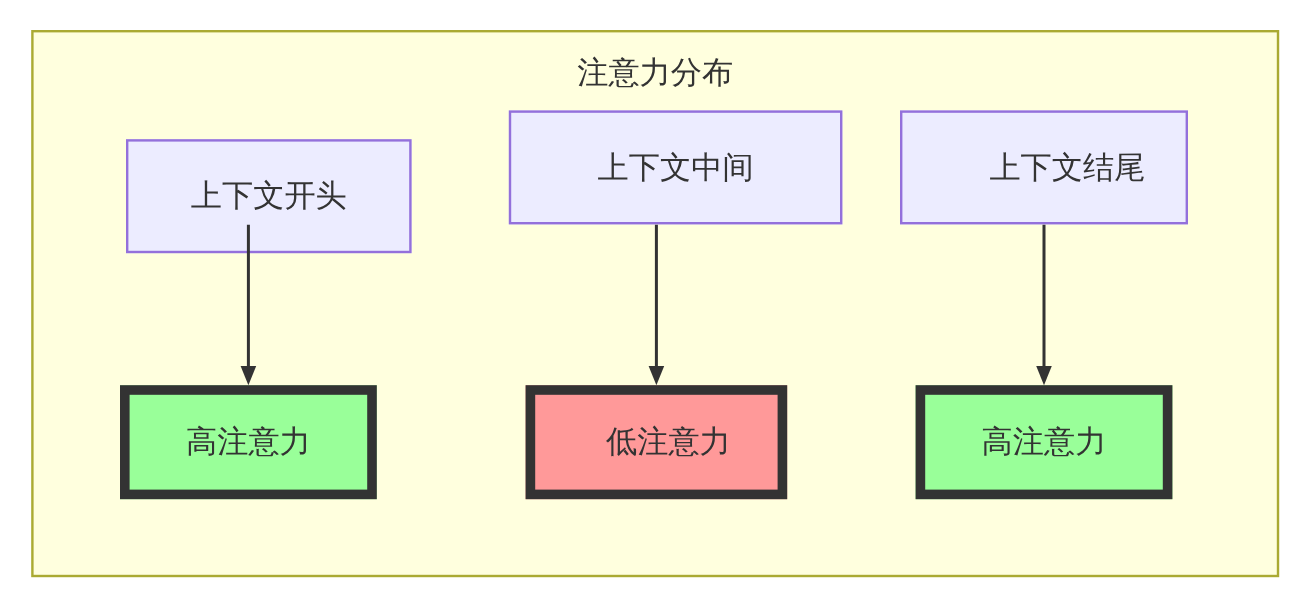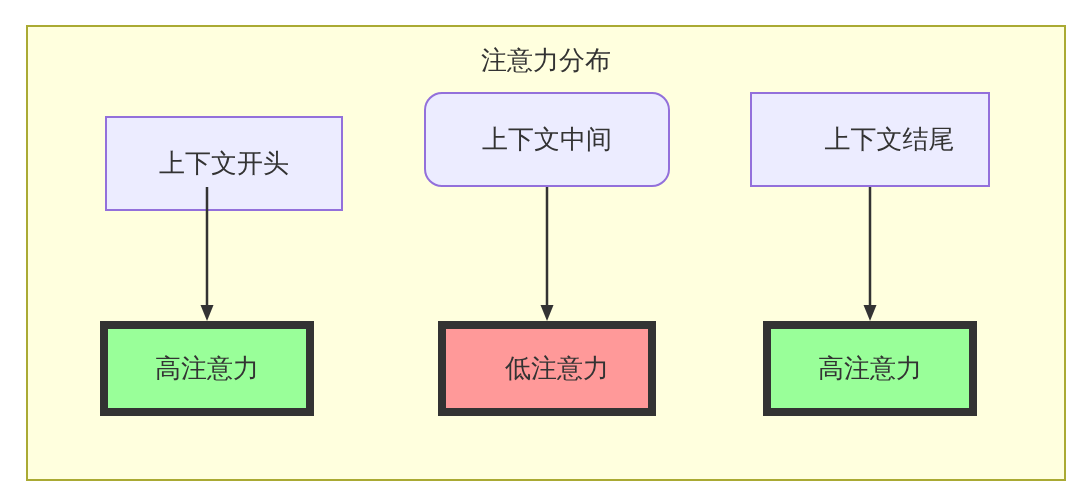"上下文中间" .src-2 { border-radius: 18px -> none; width: 246px -> 278px }
